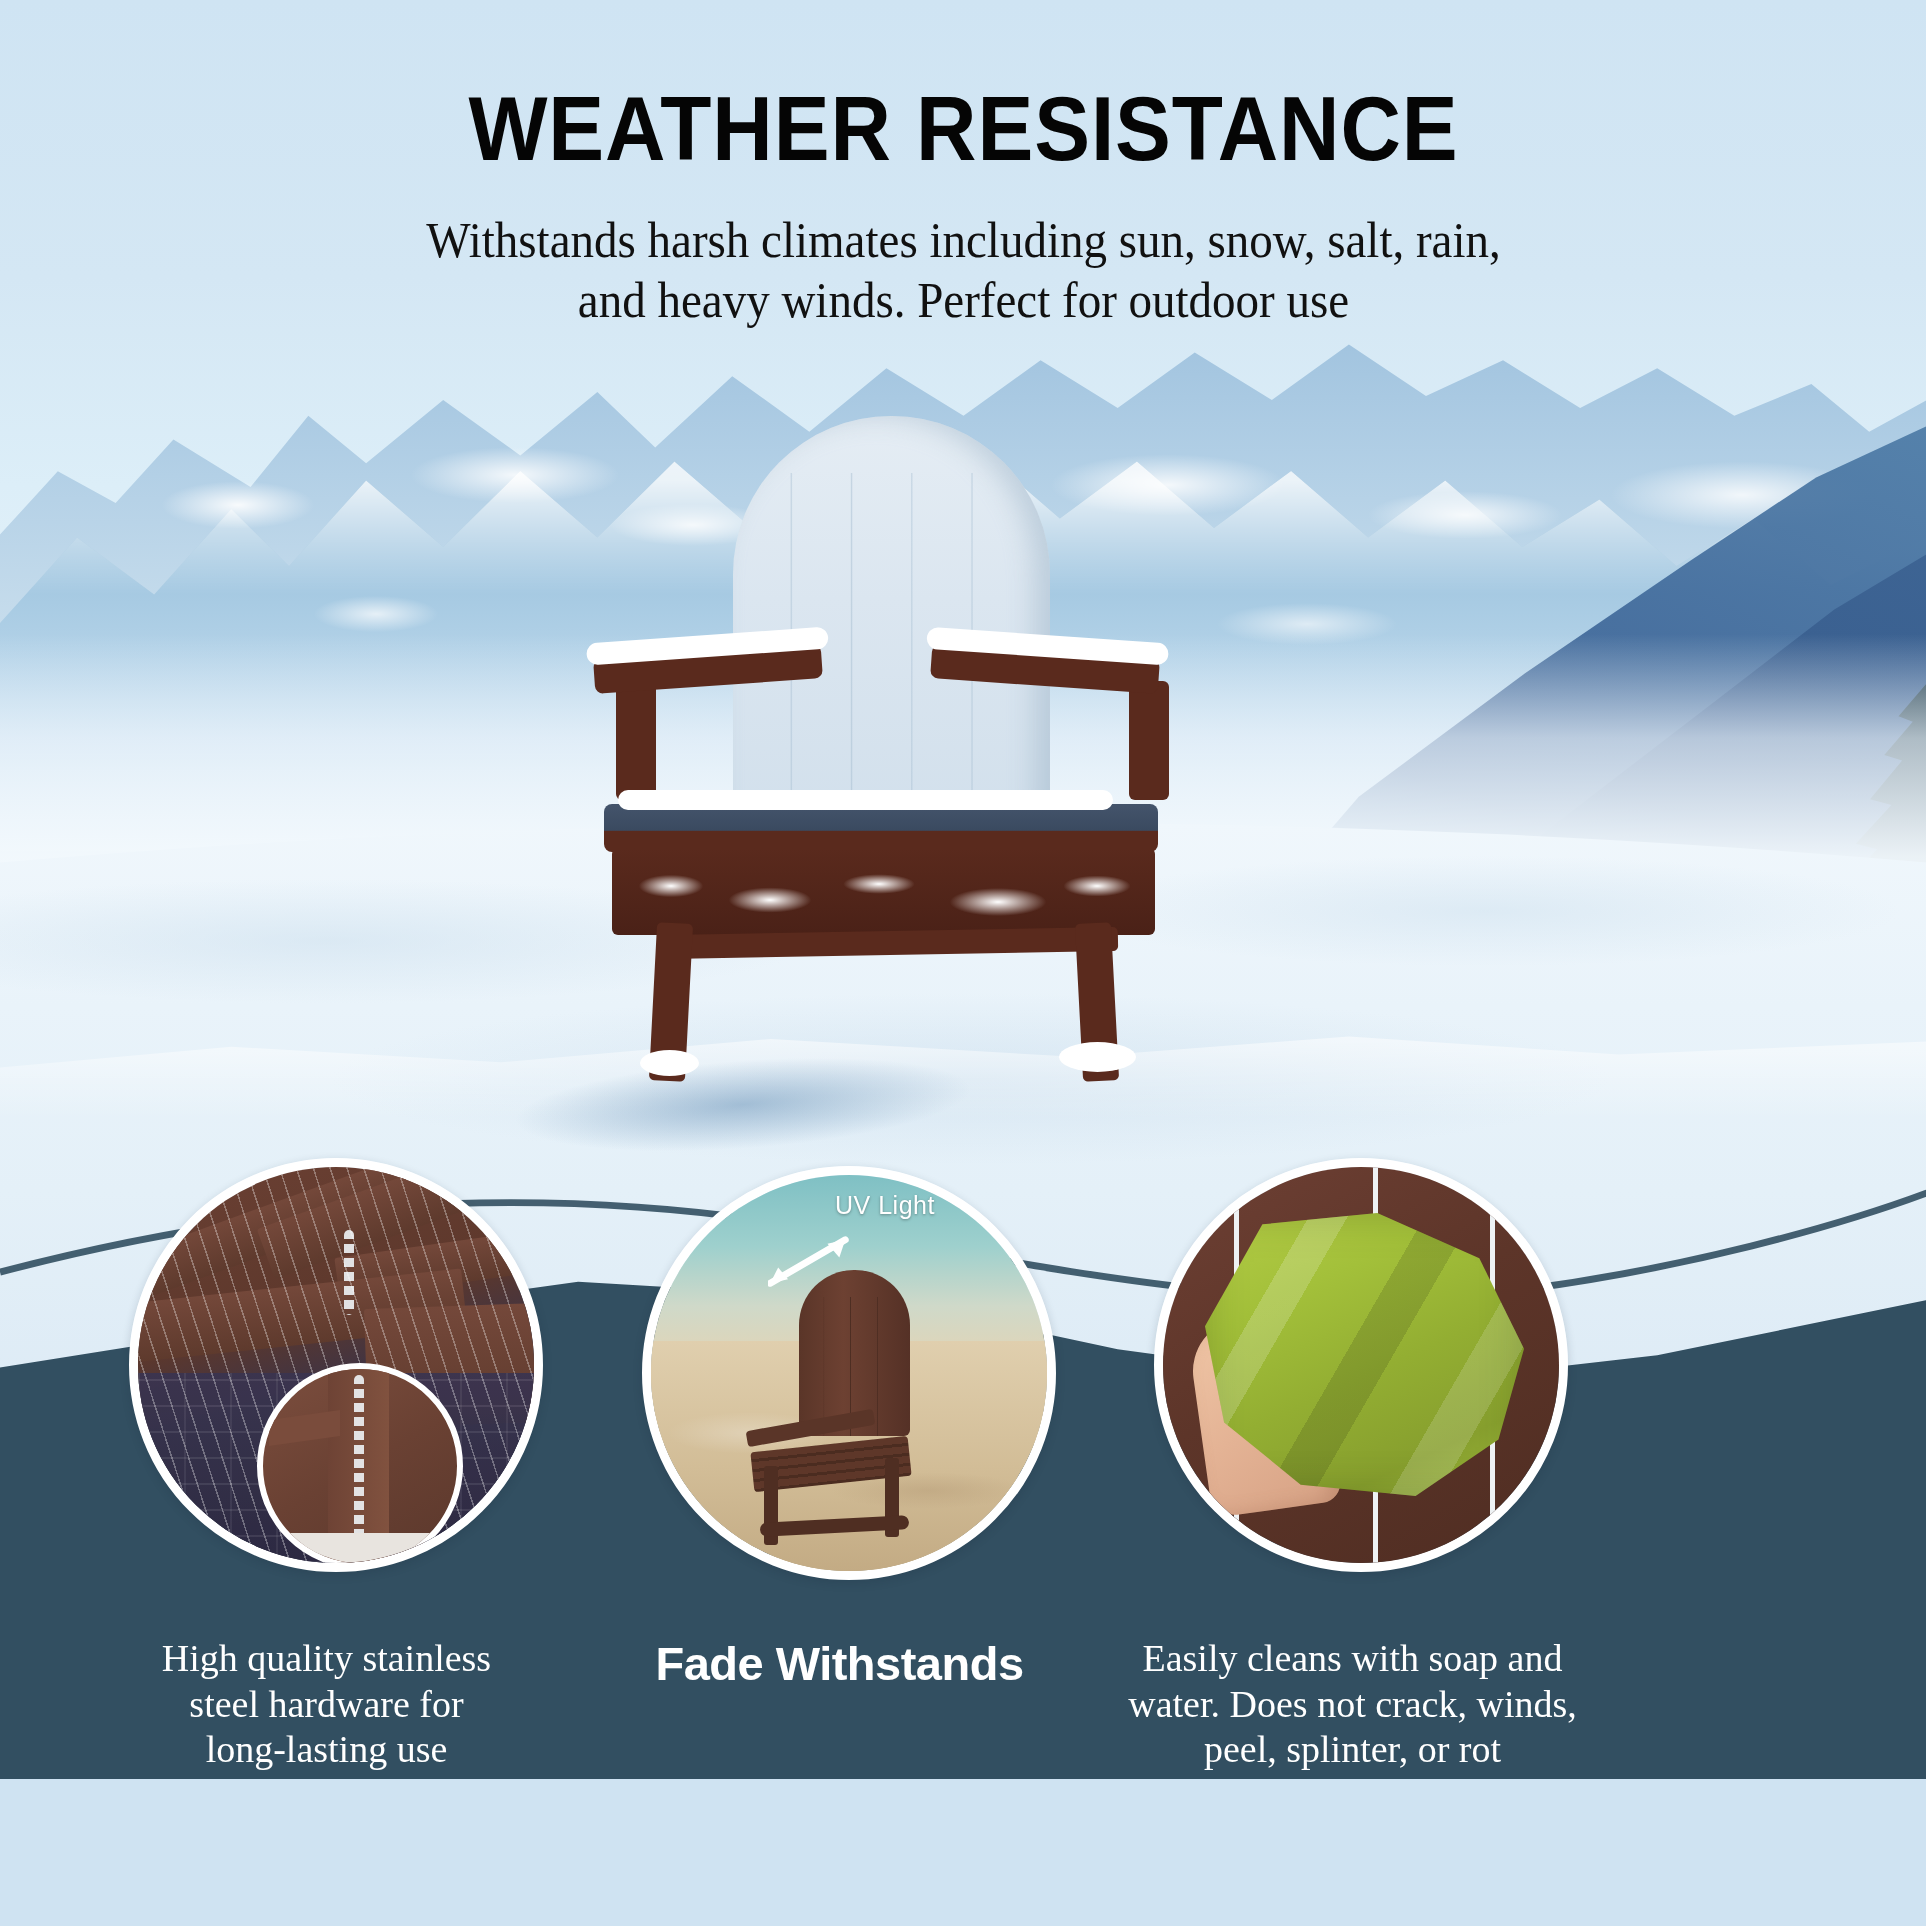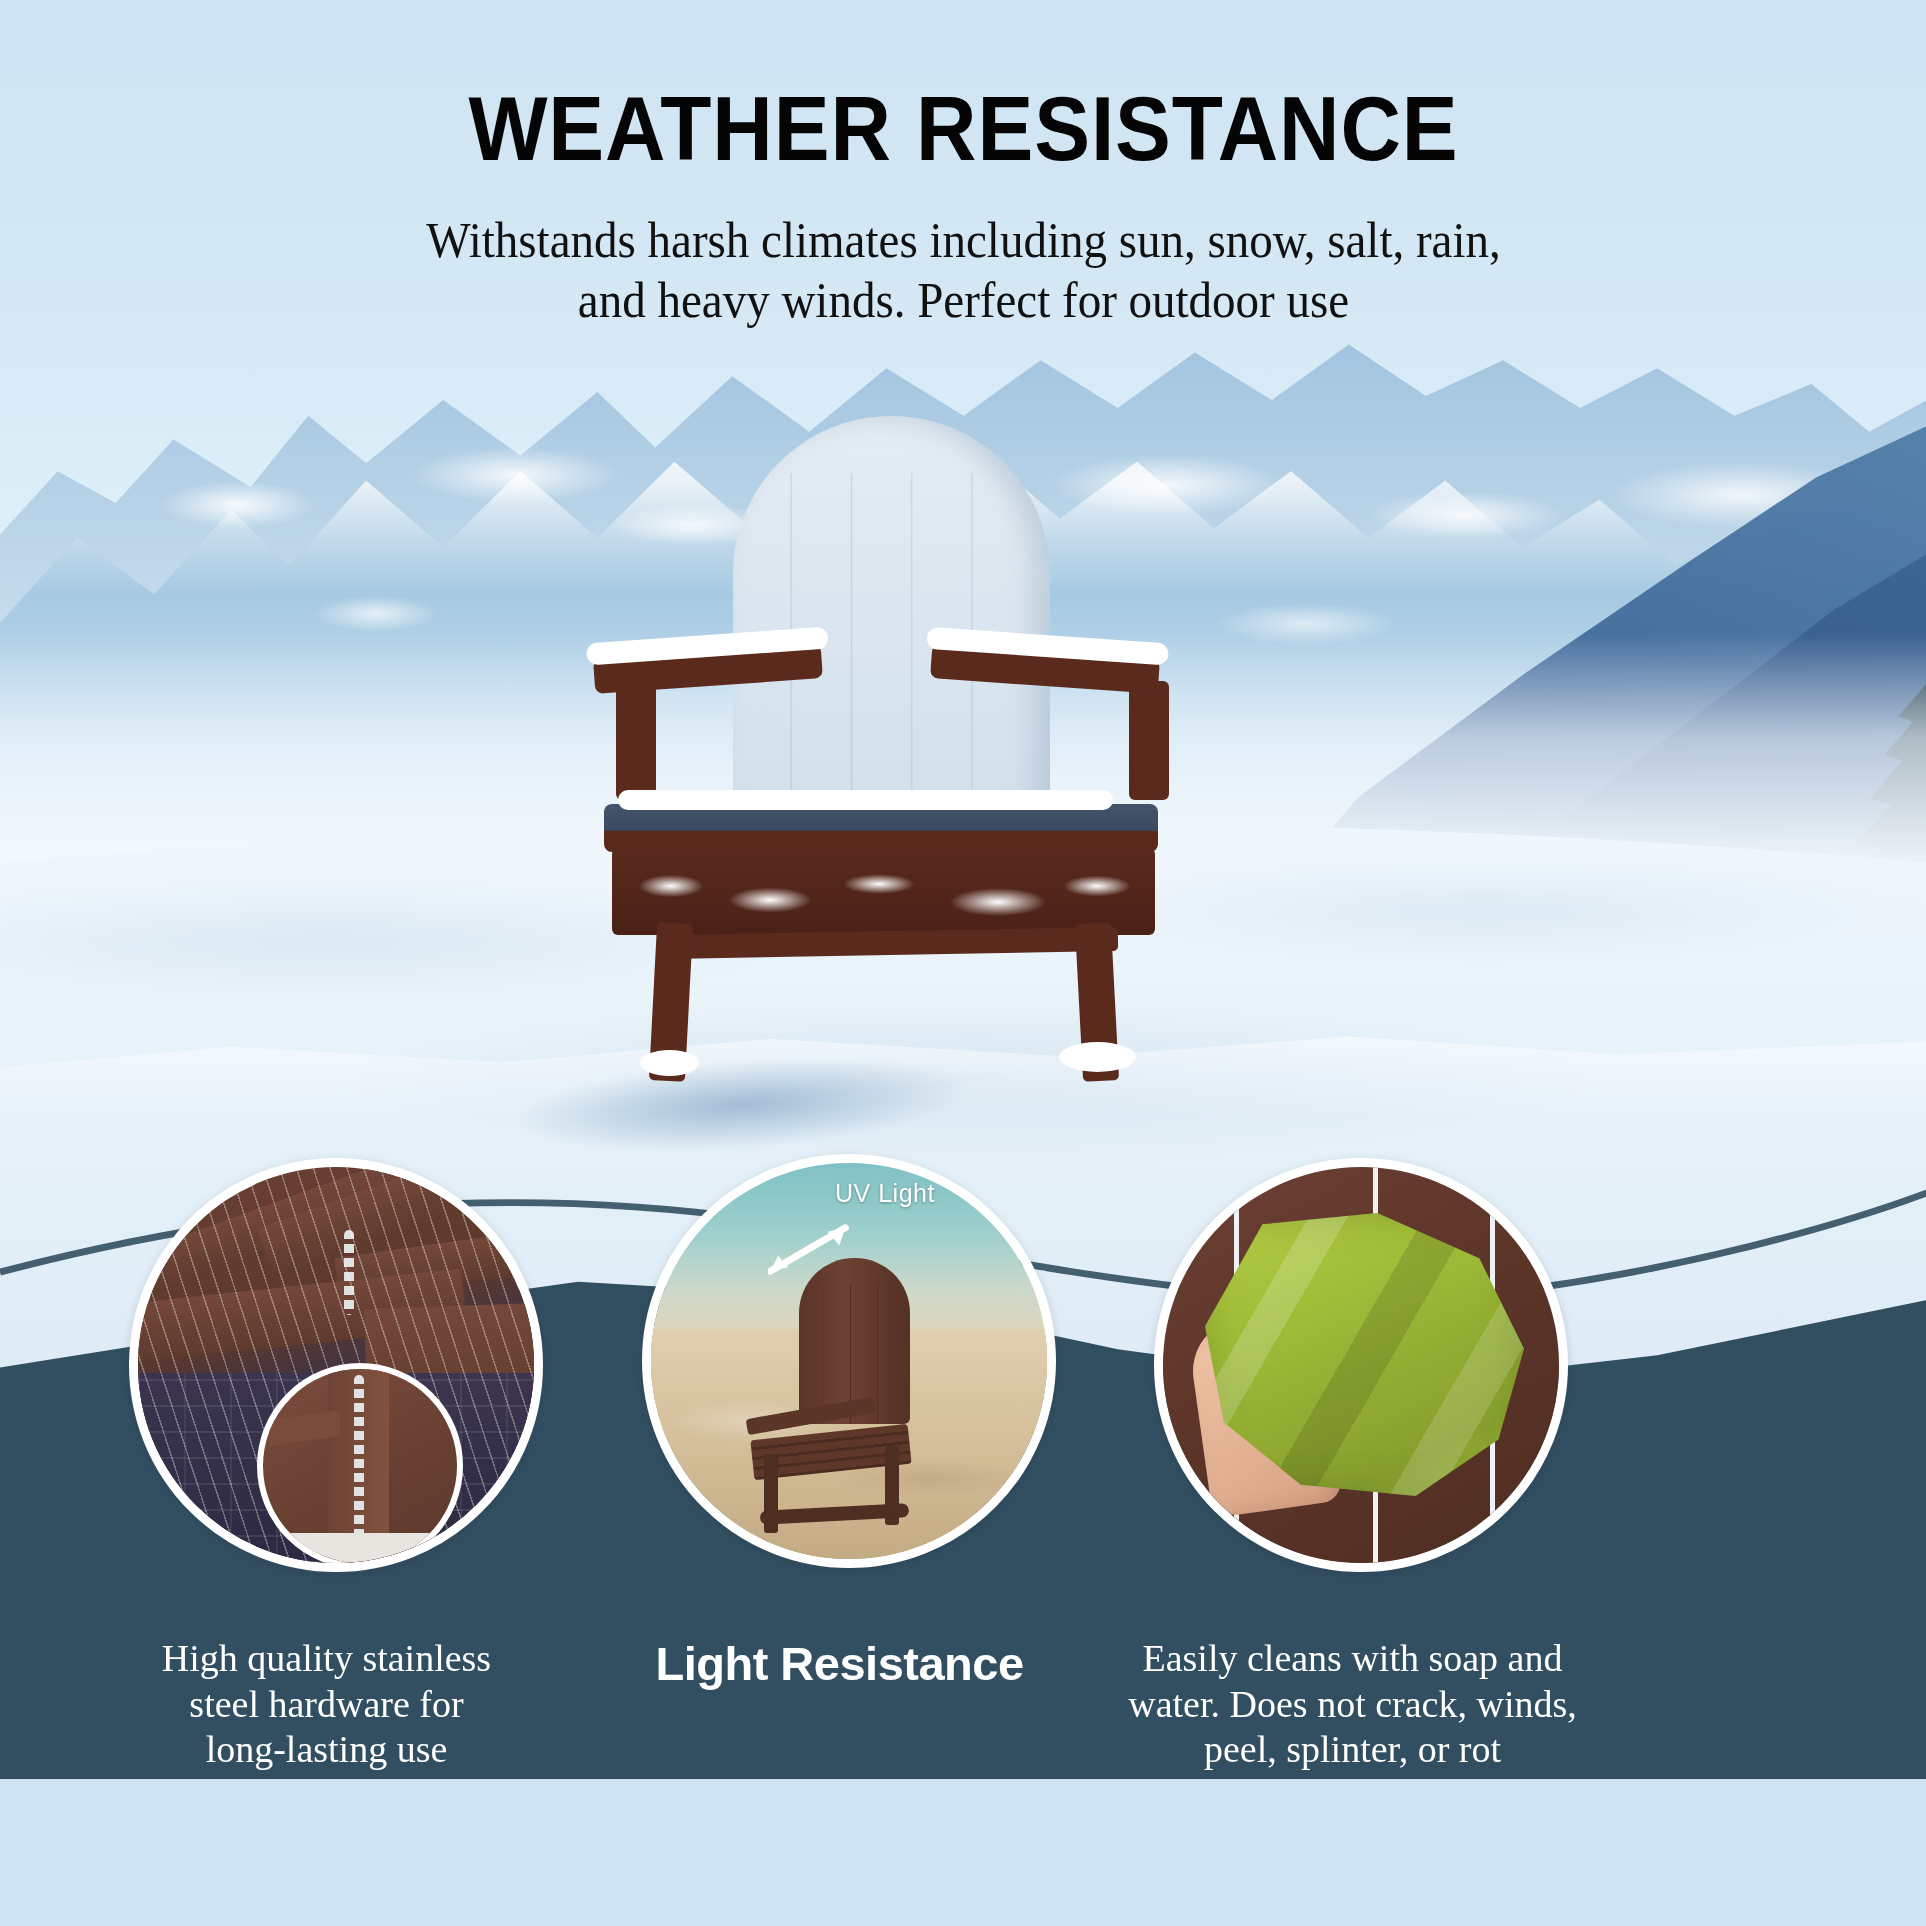"UV Light" .circ2 { top: 6px -> 18px }
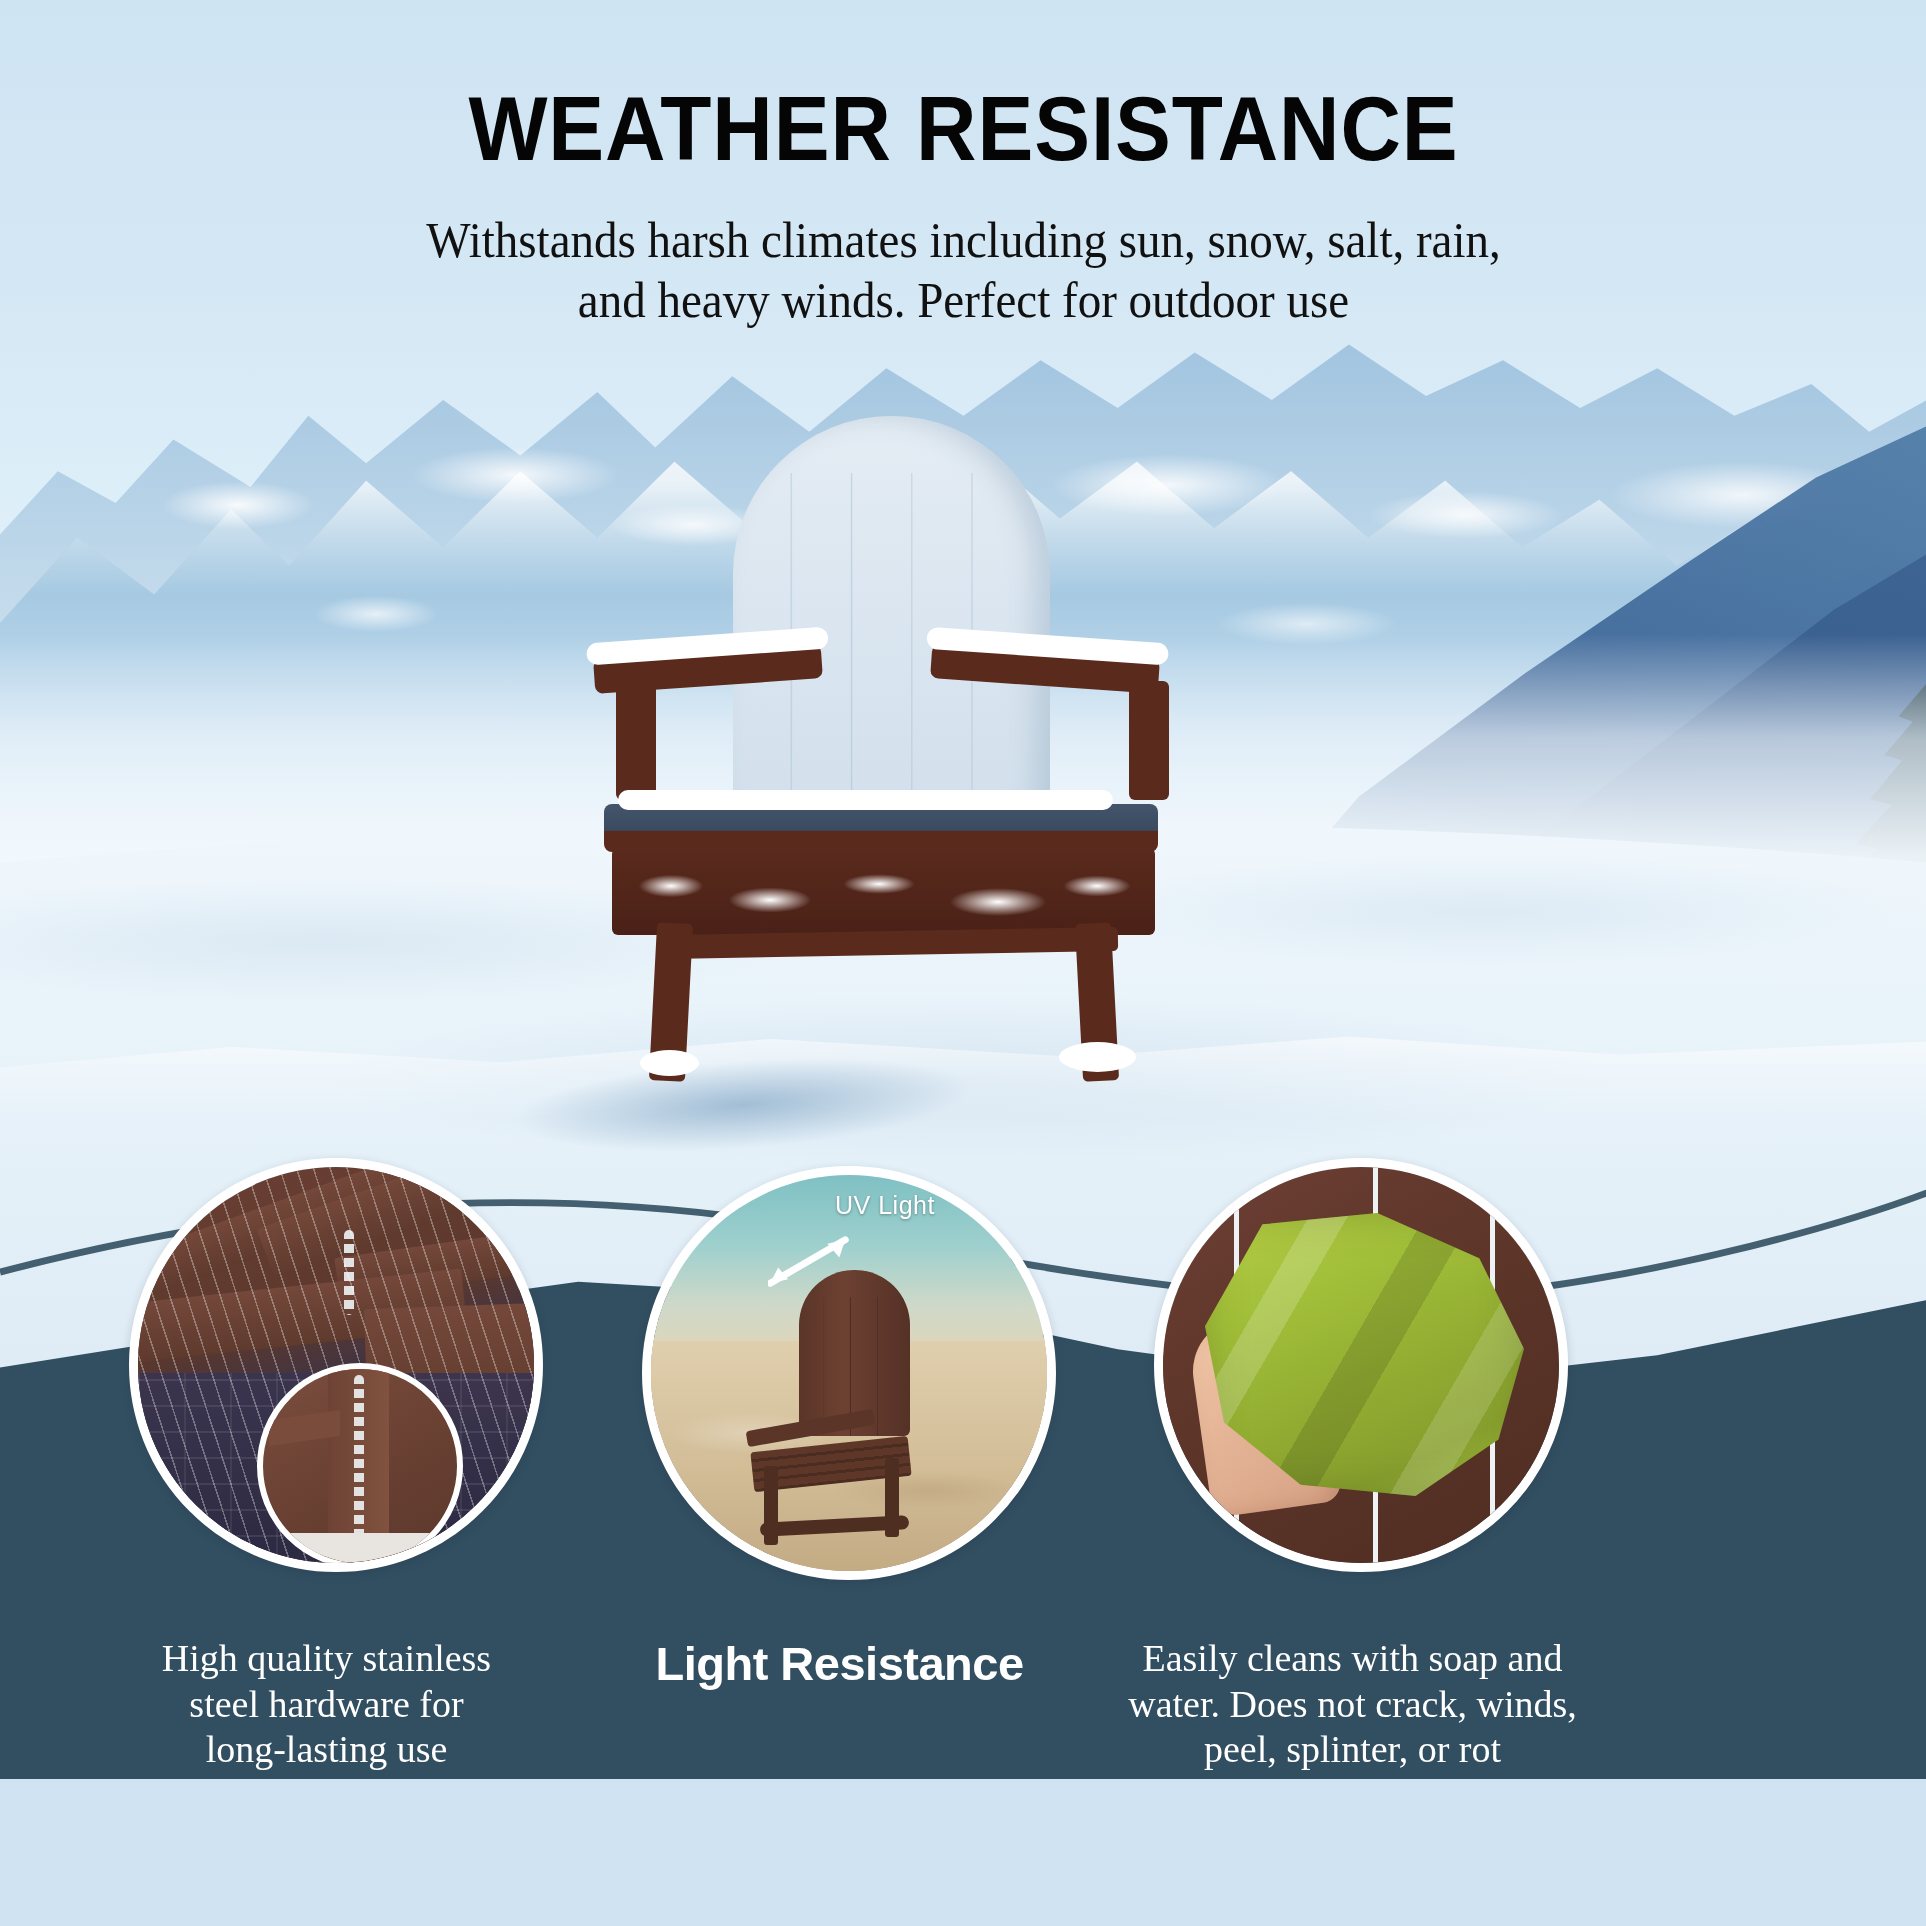"Light Resistance" div.feat-title { text: Light Resistance -> Fade Withstands }
